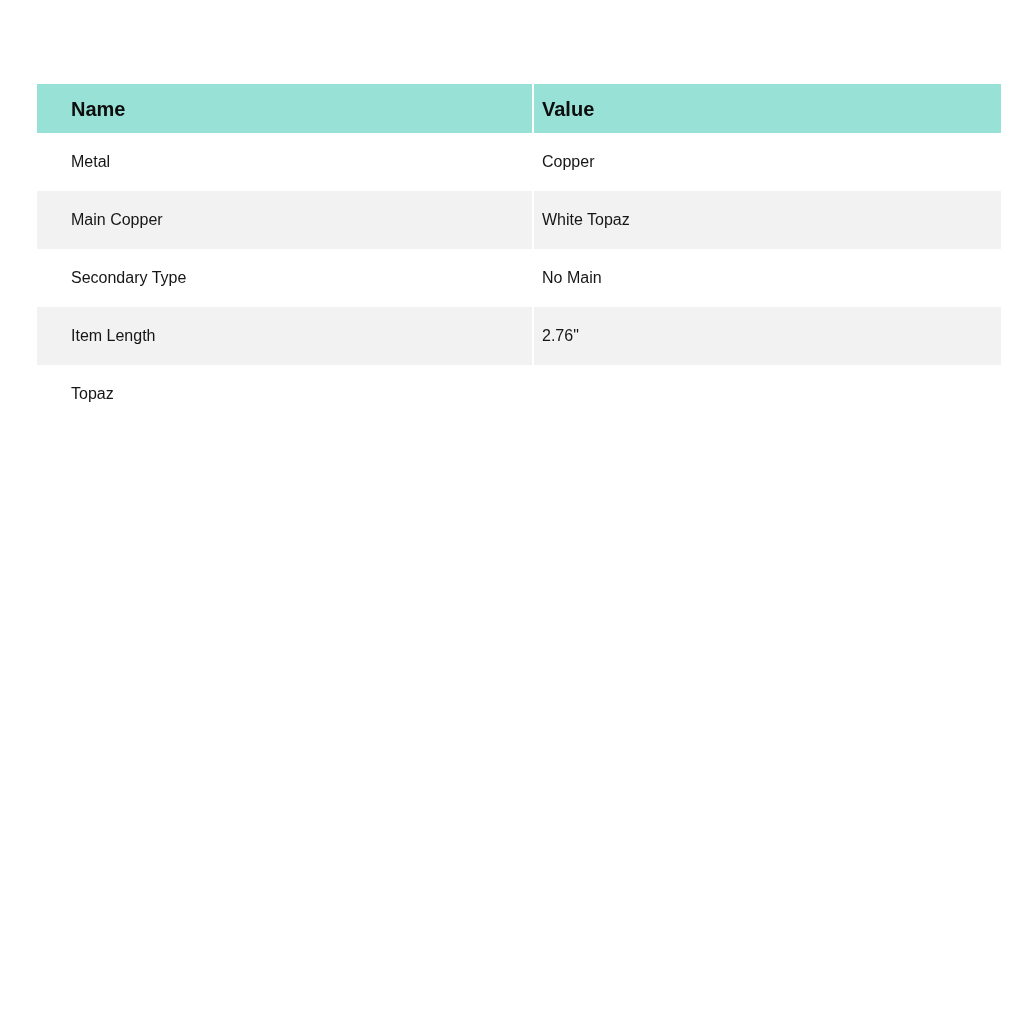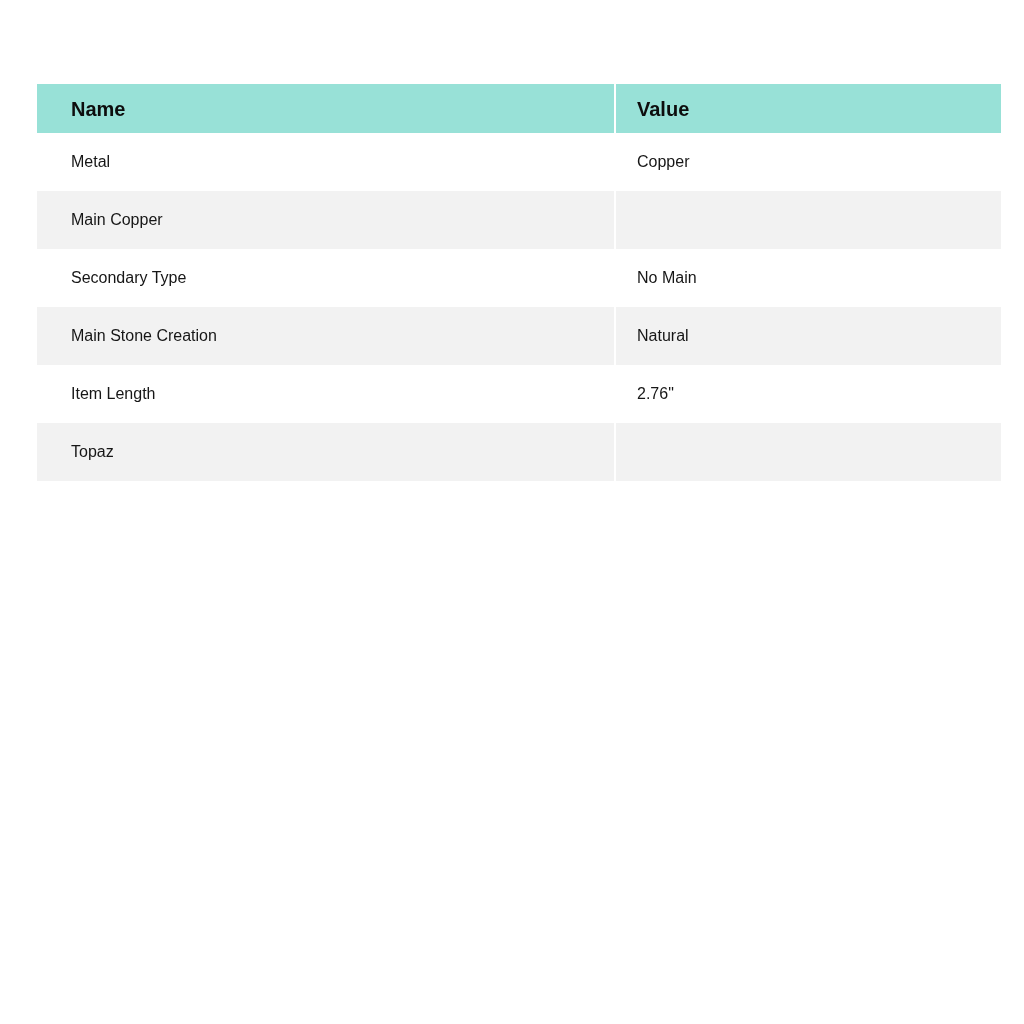"Name" .cell.name { width: 579px -> 497px }
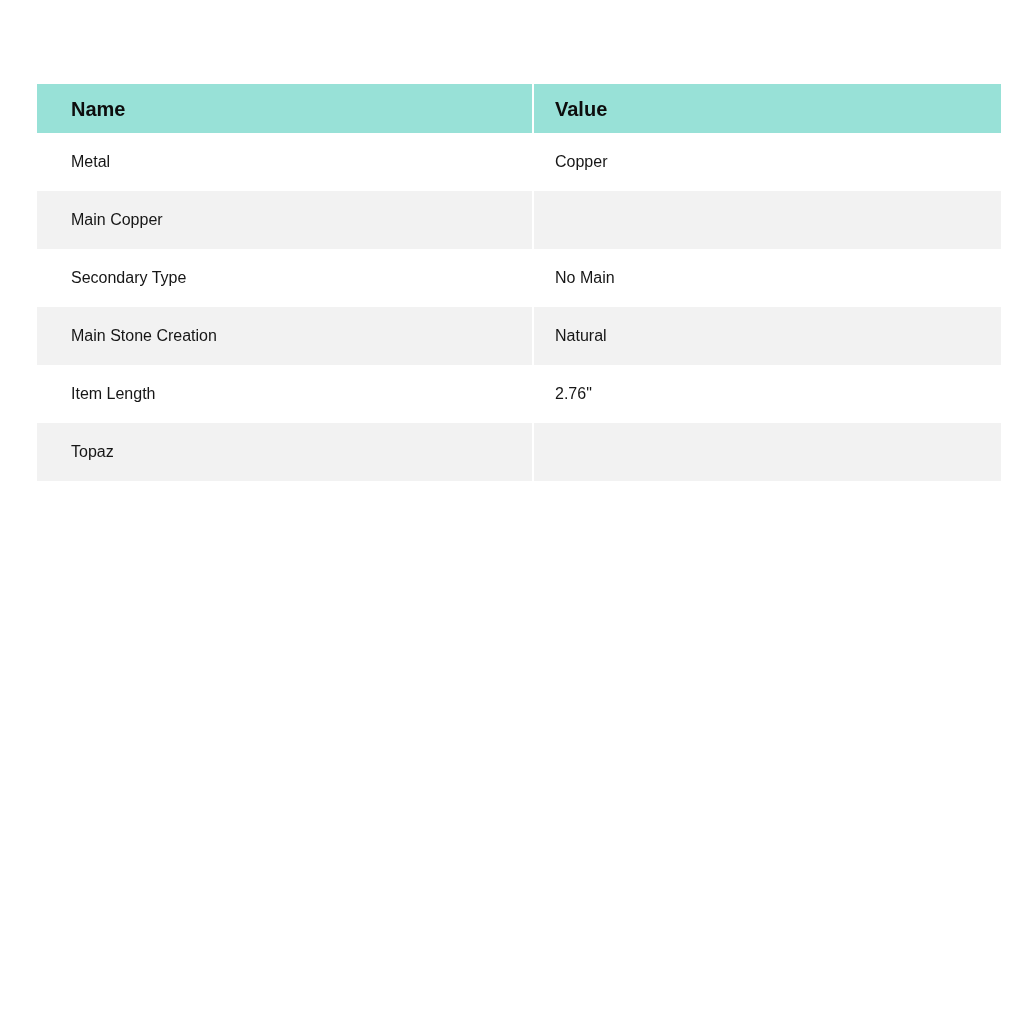"Value" .cell.value { padding-left: 21px -> 8px }
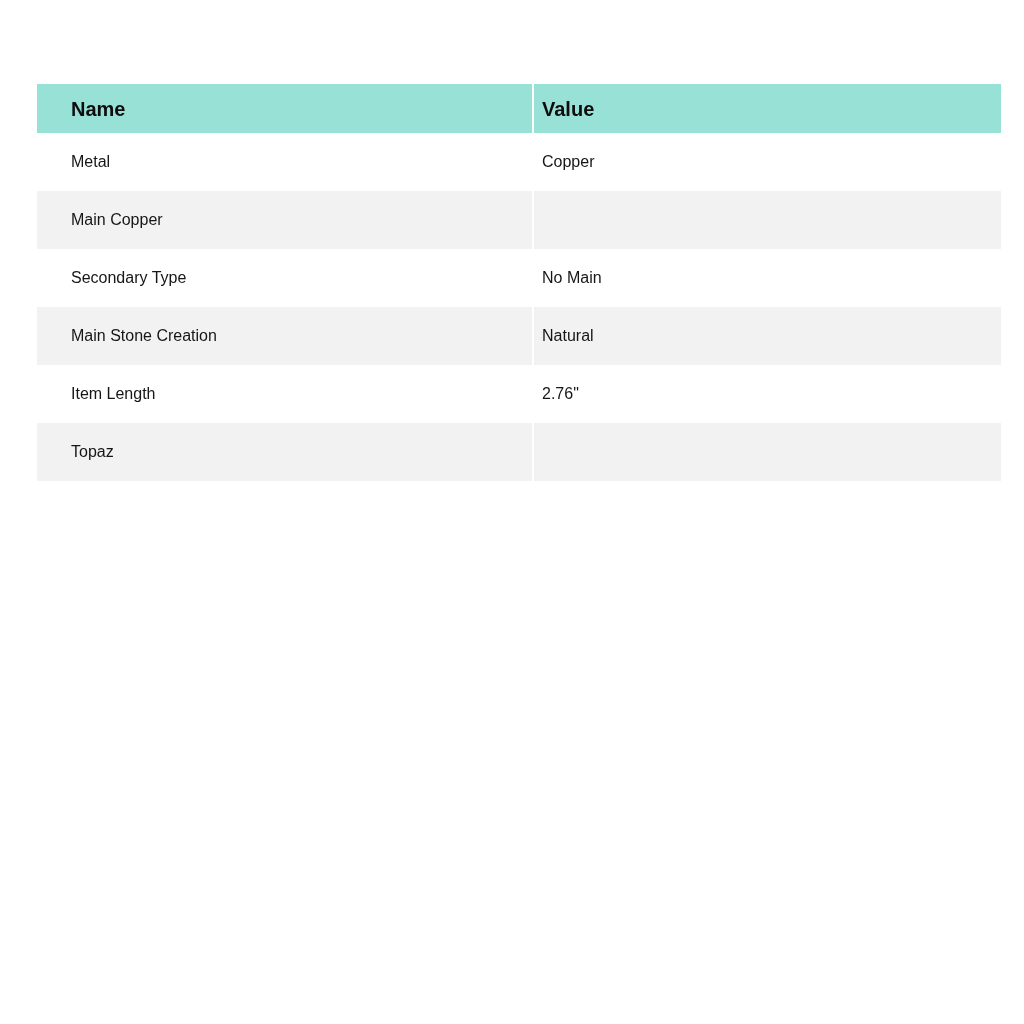"White Topaz" div.cell { html: none -> <div>White Topaz</div> }
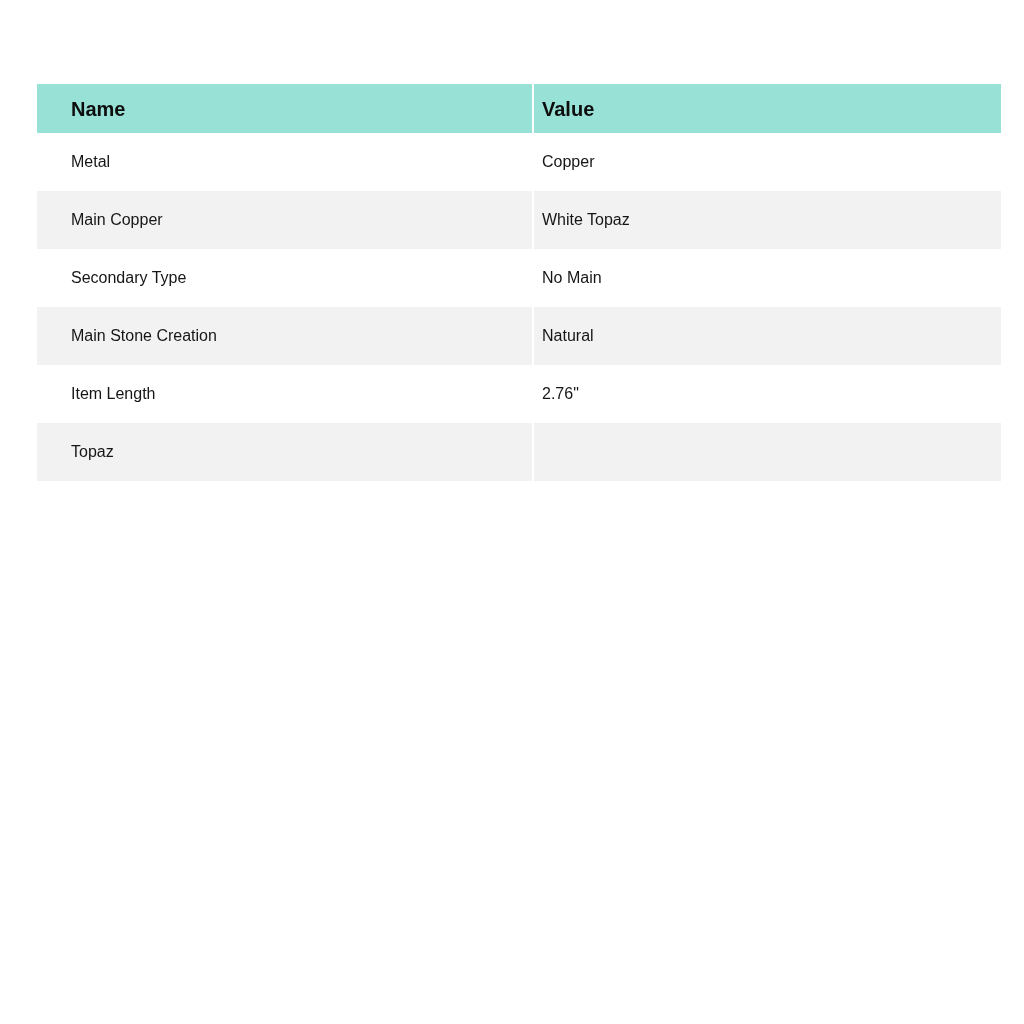"Main Stone Creation" div.row { html: <div> <div>Main Stone Creation</div> <div>Natural</div> </div> -> none }
